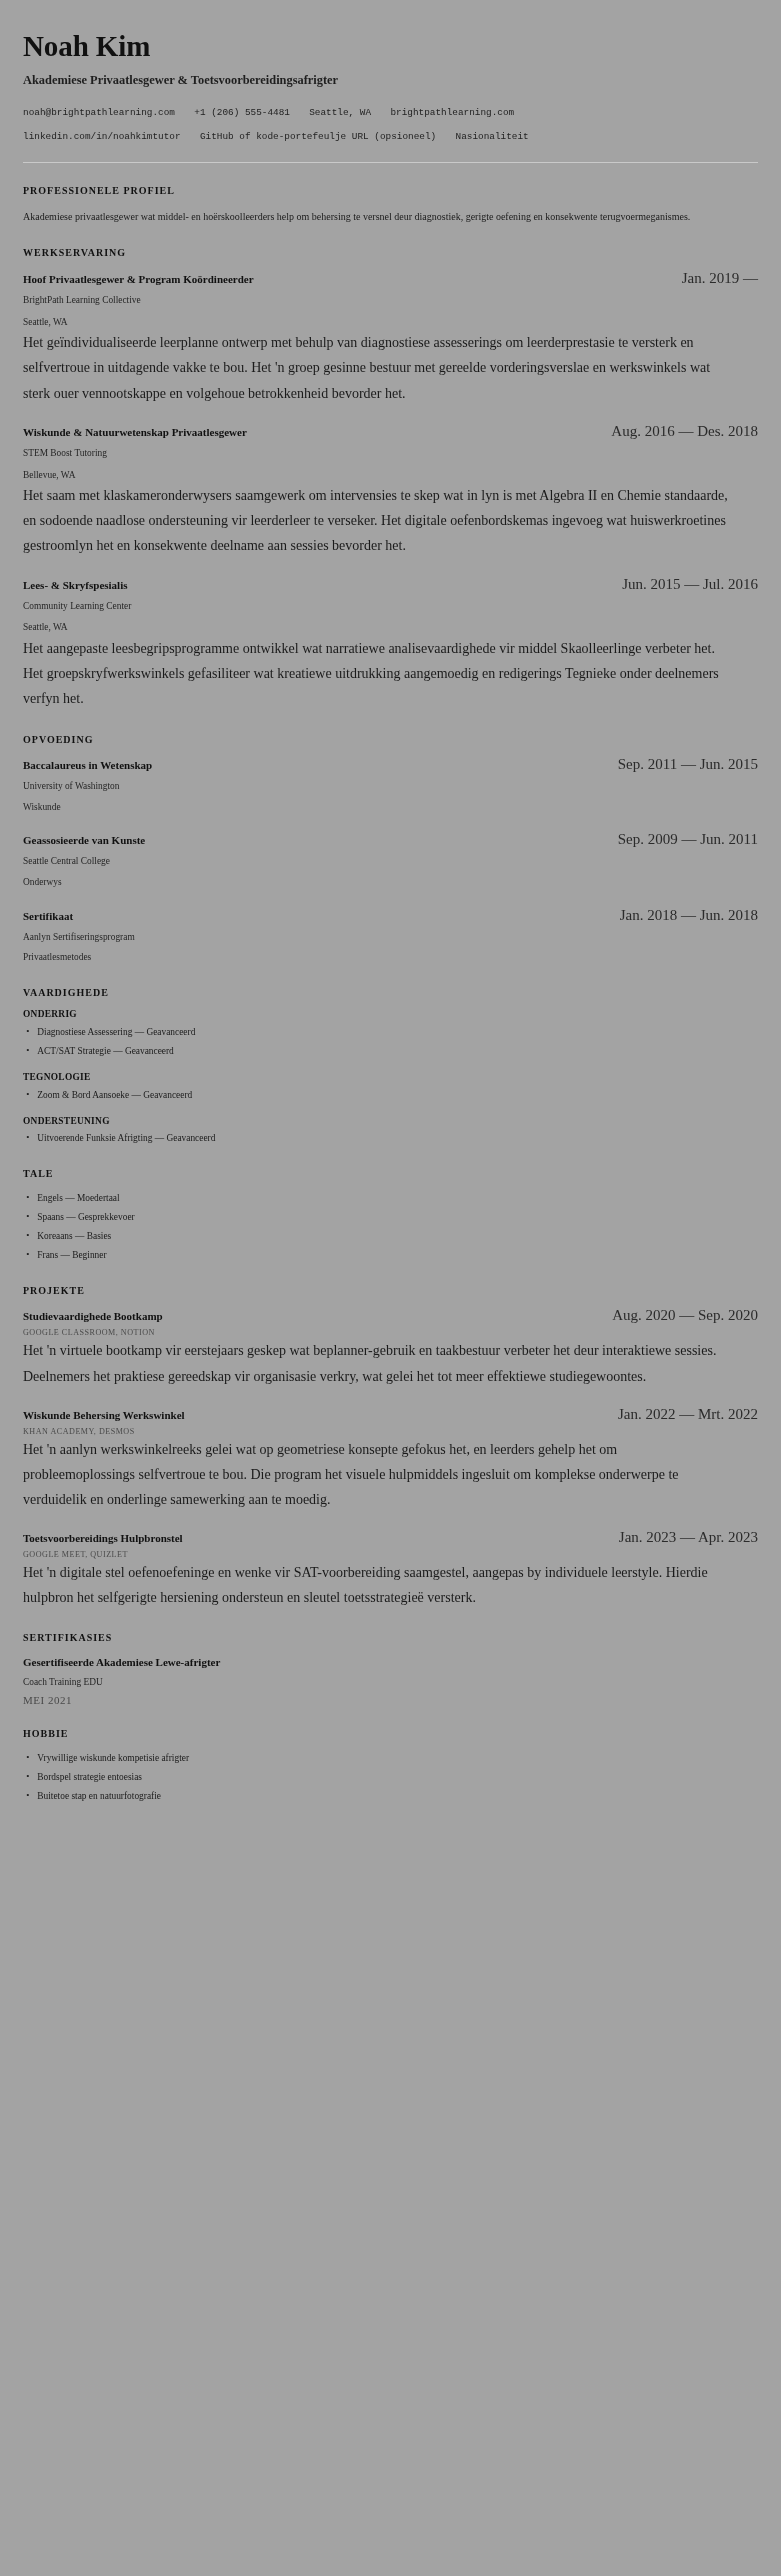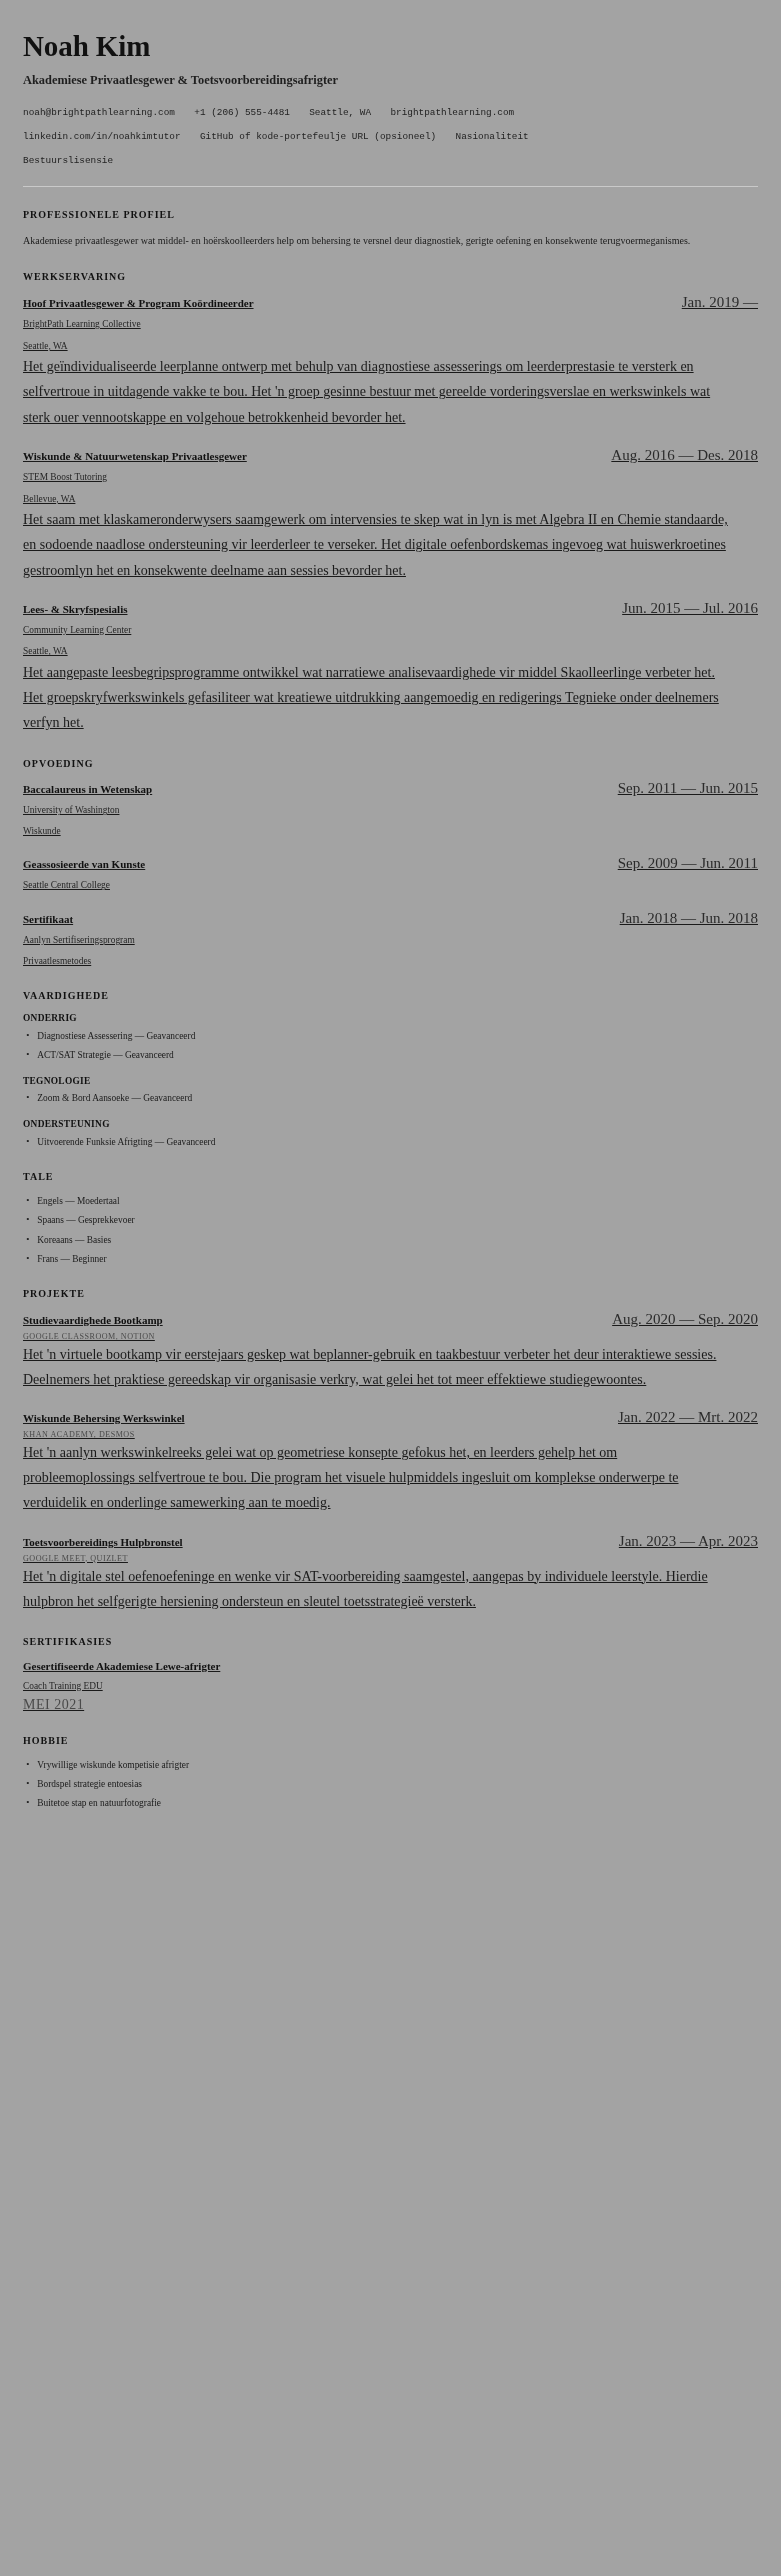"Bestuurslisensie" div.contact-row { html: <div> <span>Bestuurslisensie</span> </div> -> none }
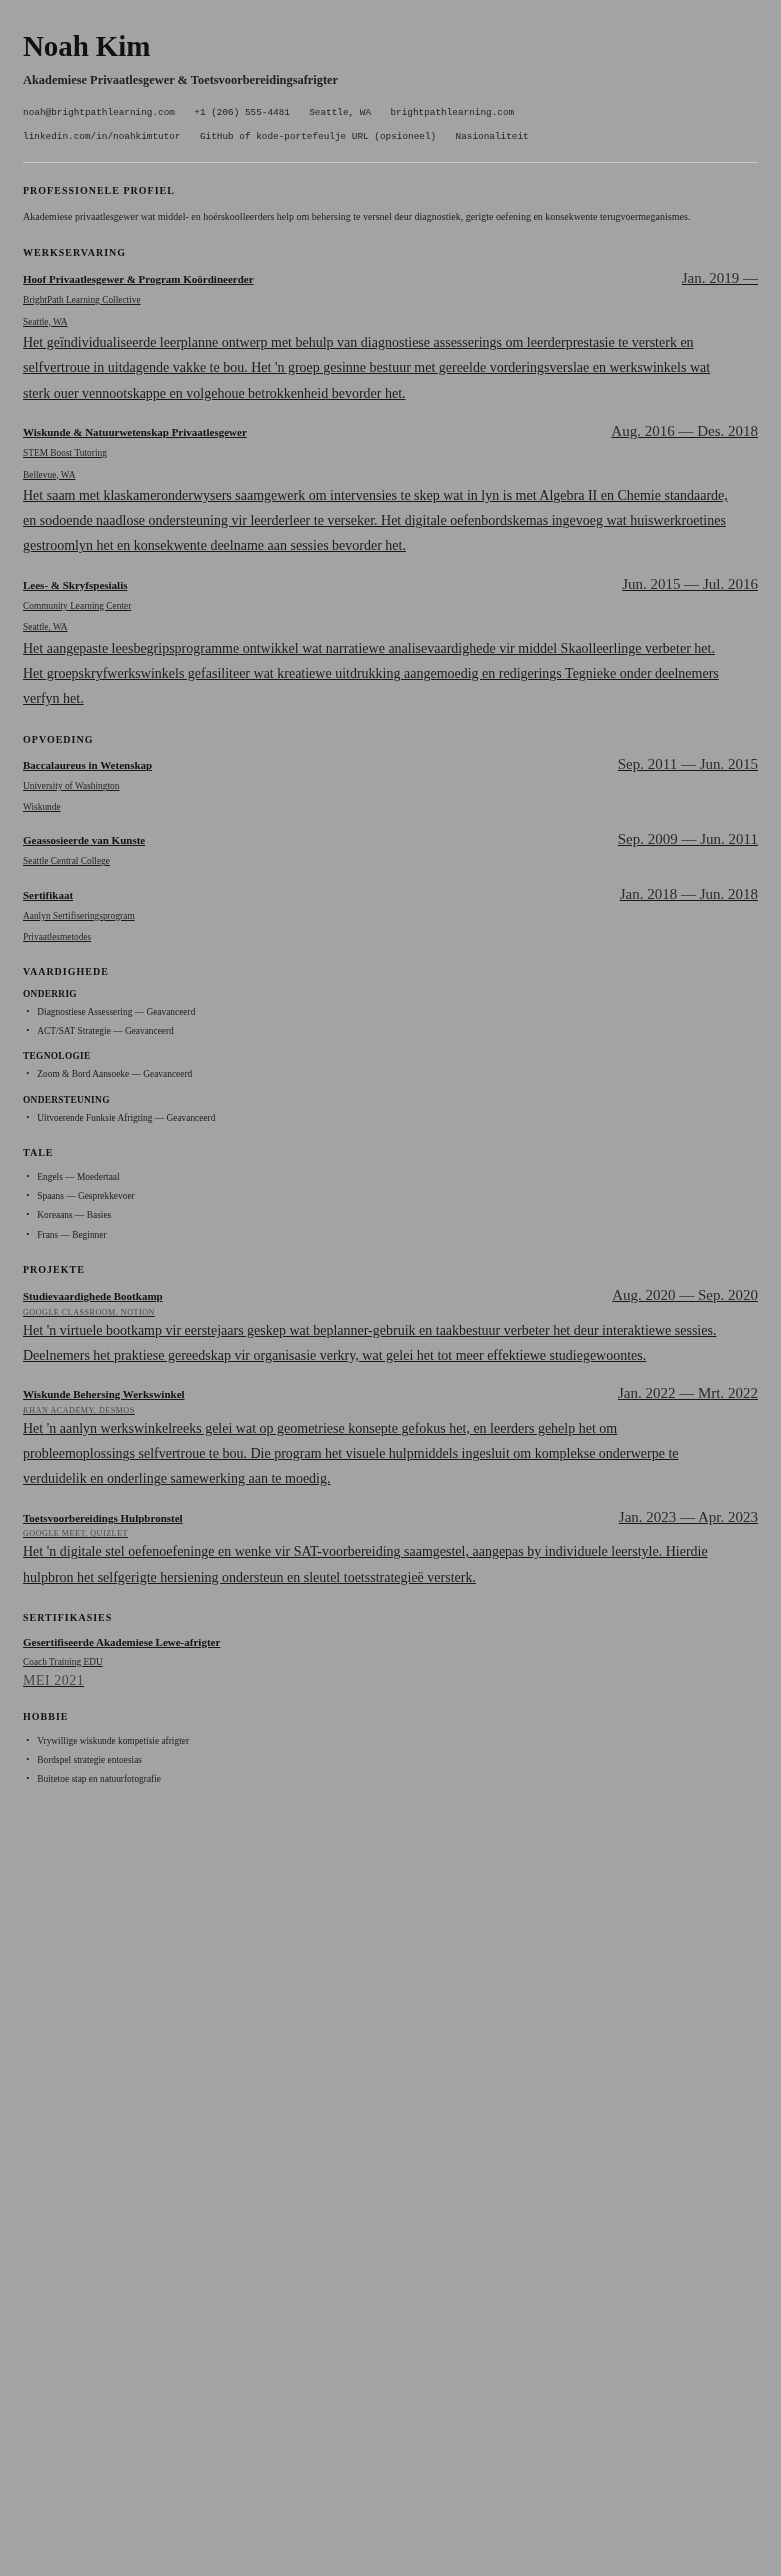"Hoof Privaatlesgewer & Program" .entry { text-decoration: underline -> none }
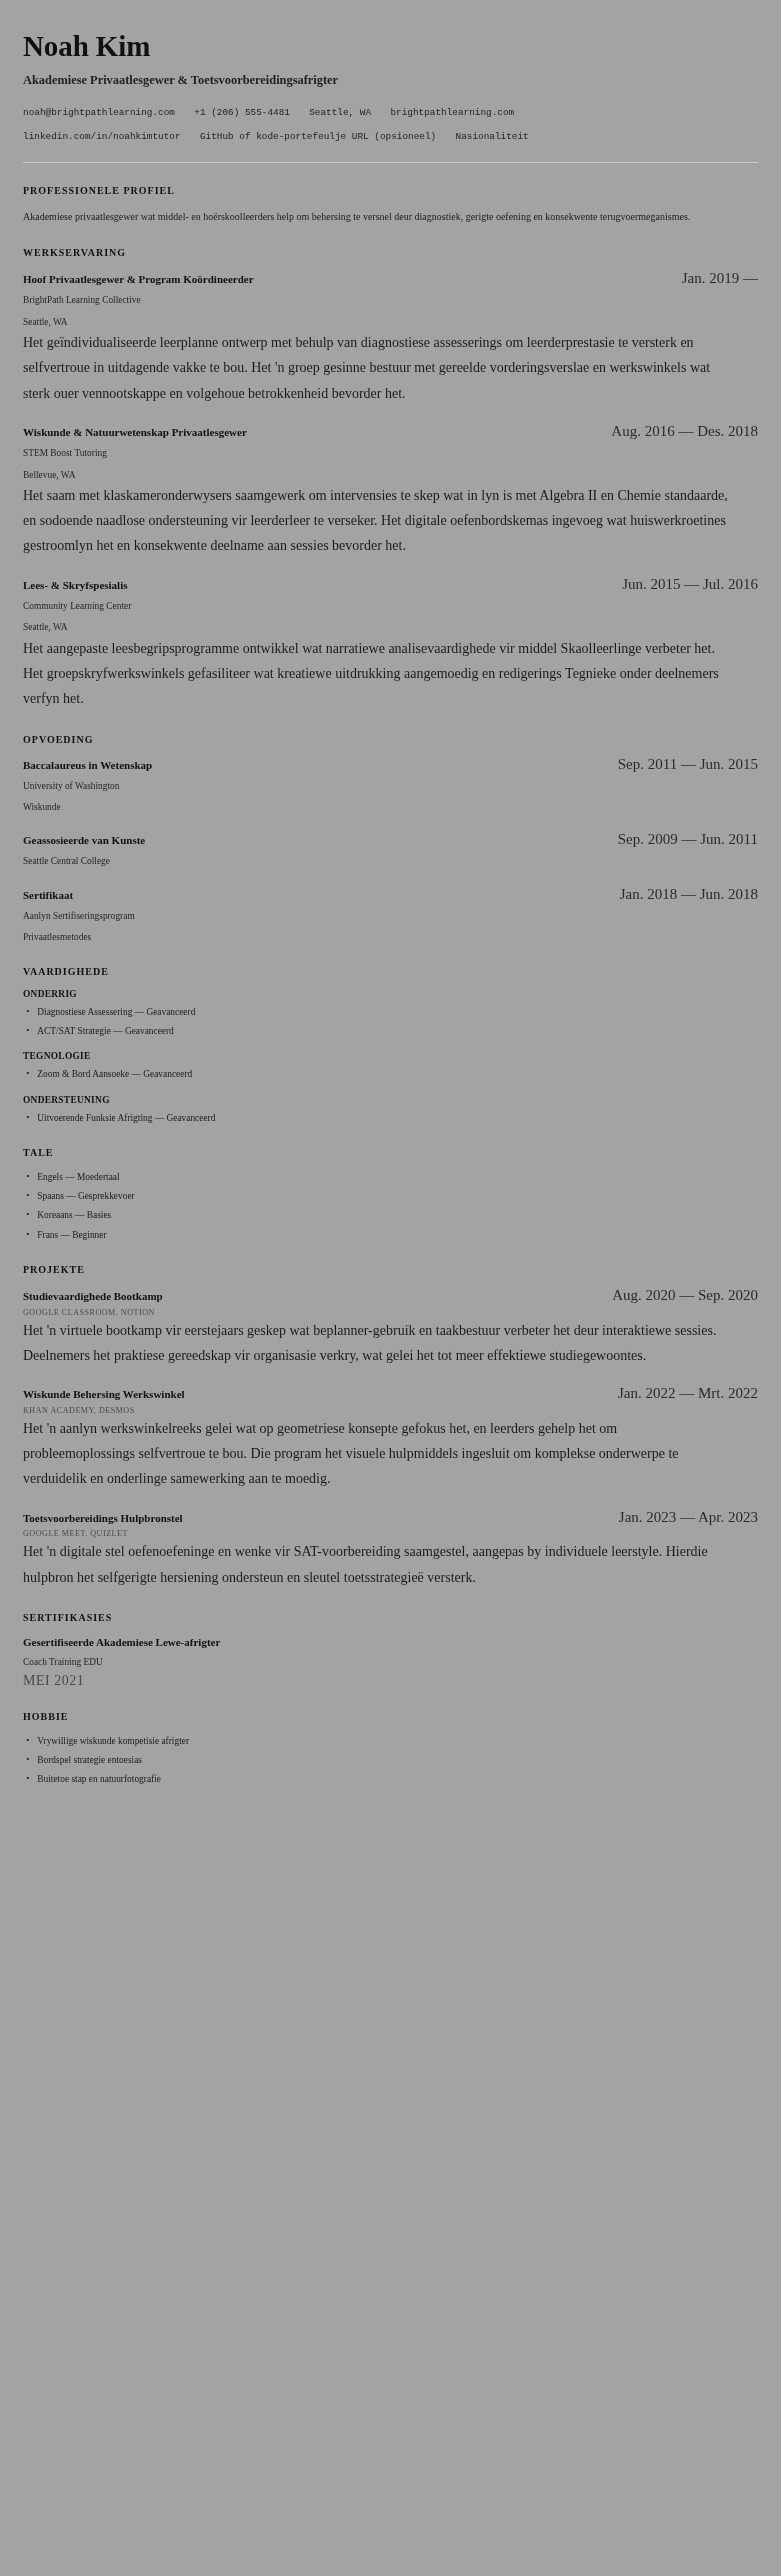"Onderwys" div.entry-sub { html: none -> <div>Onderwys</div> }
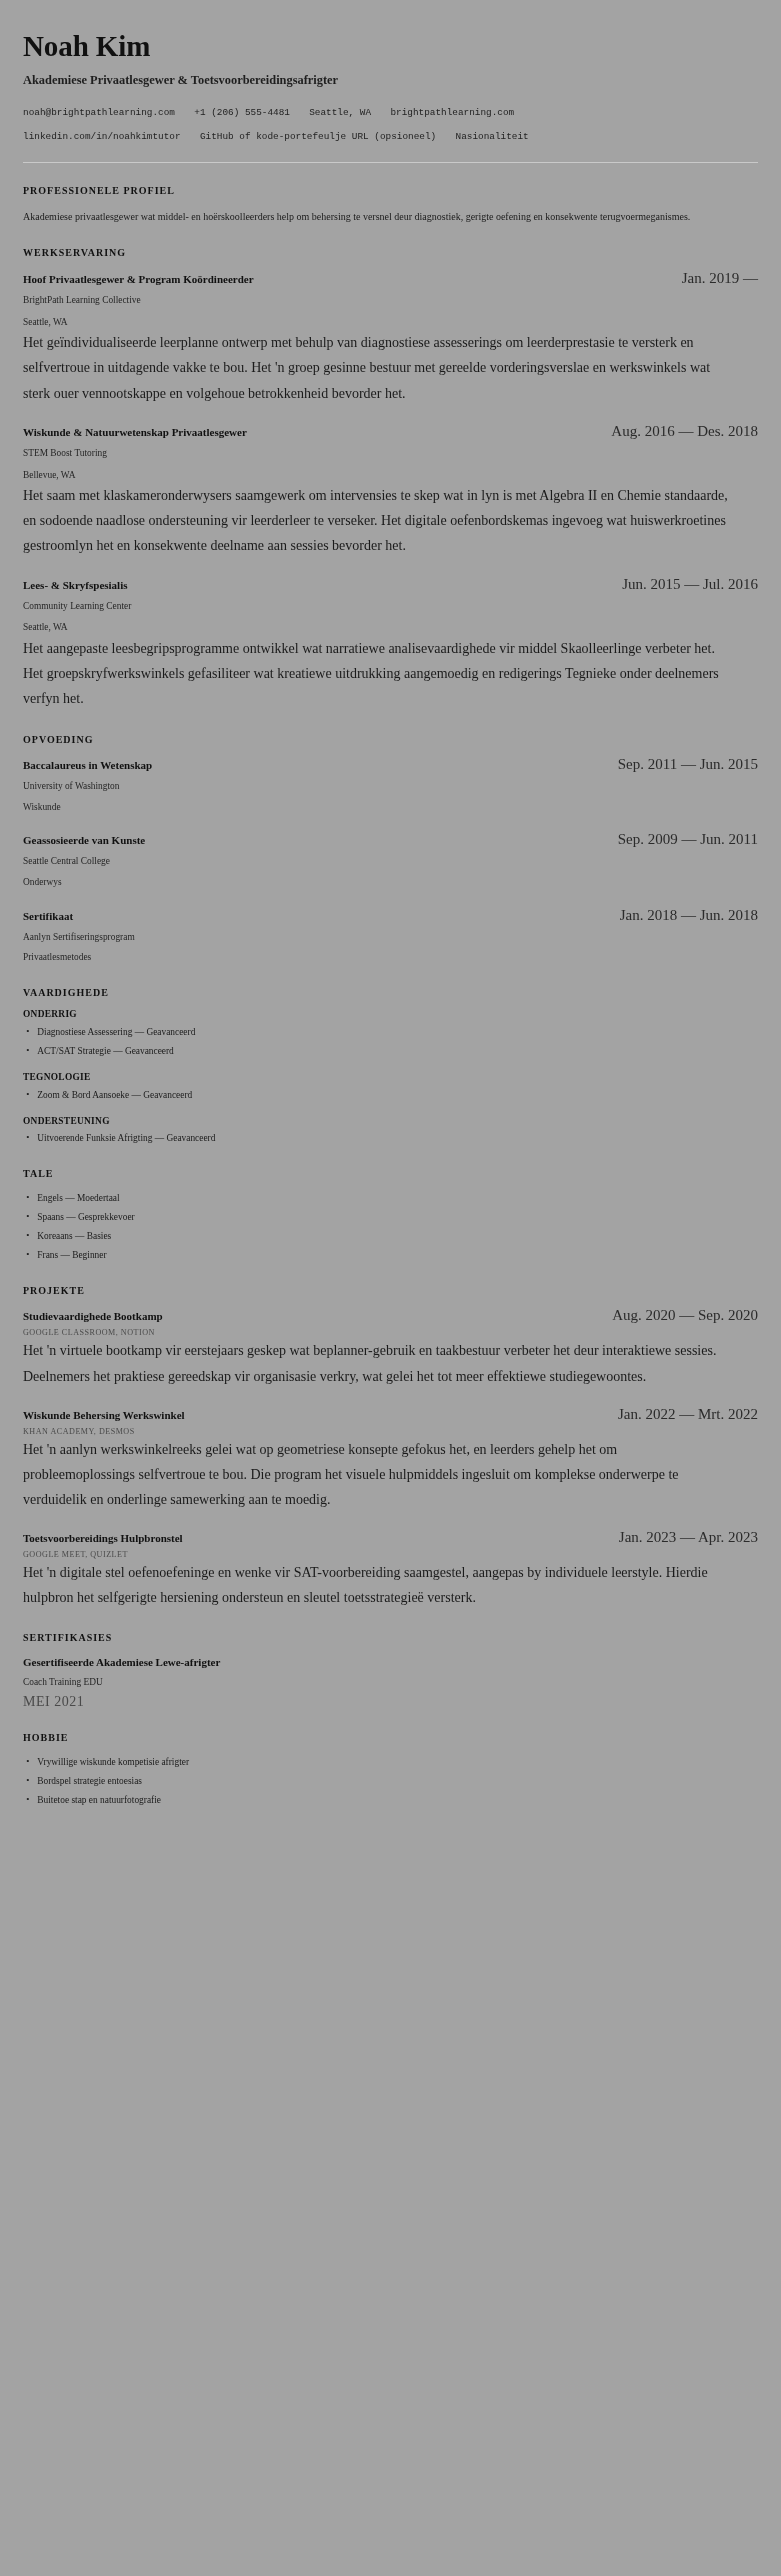"MEI 2021" .cert-date { font-size: 14px -> 11px }
